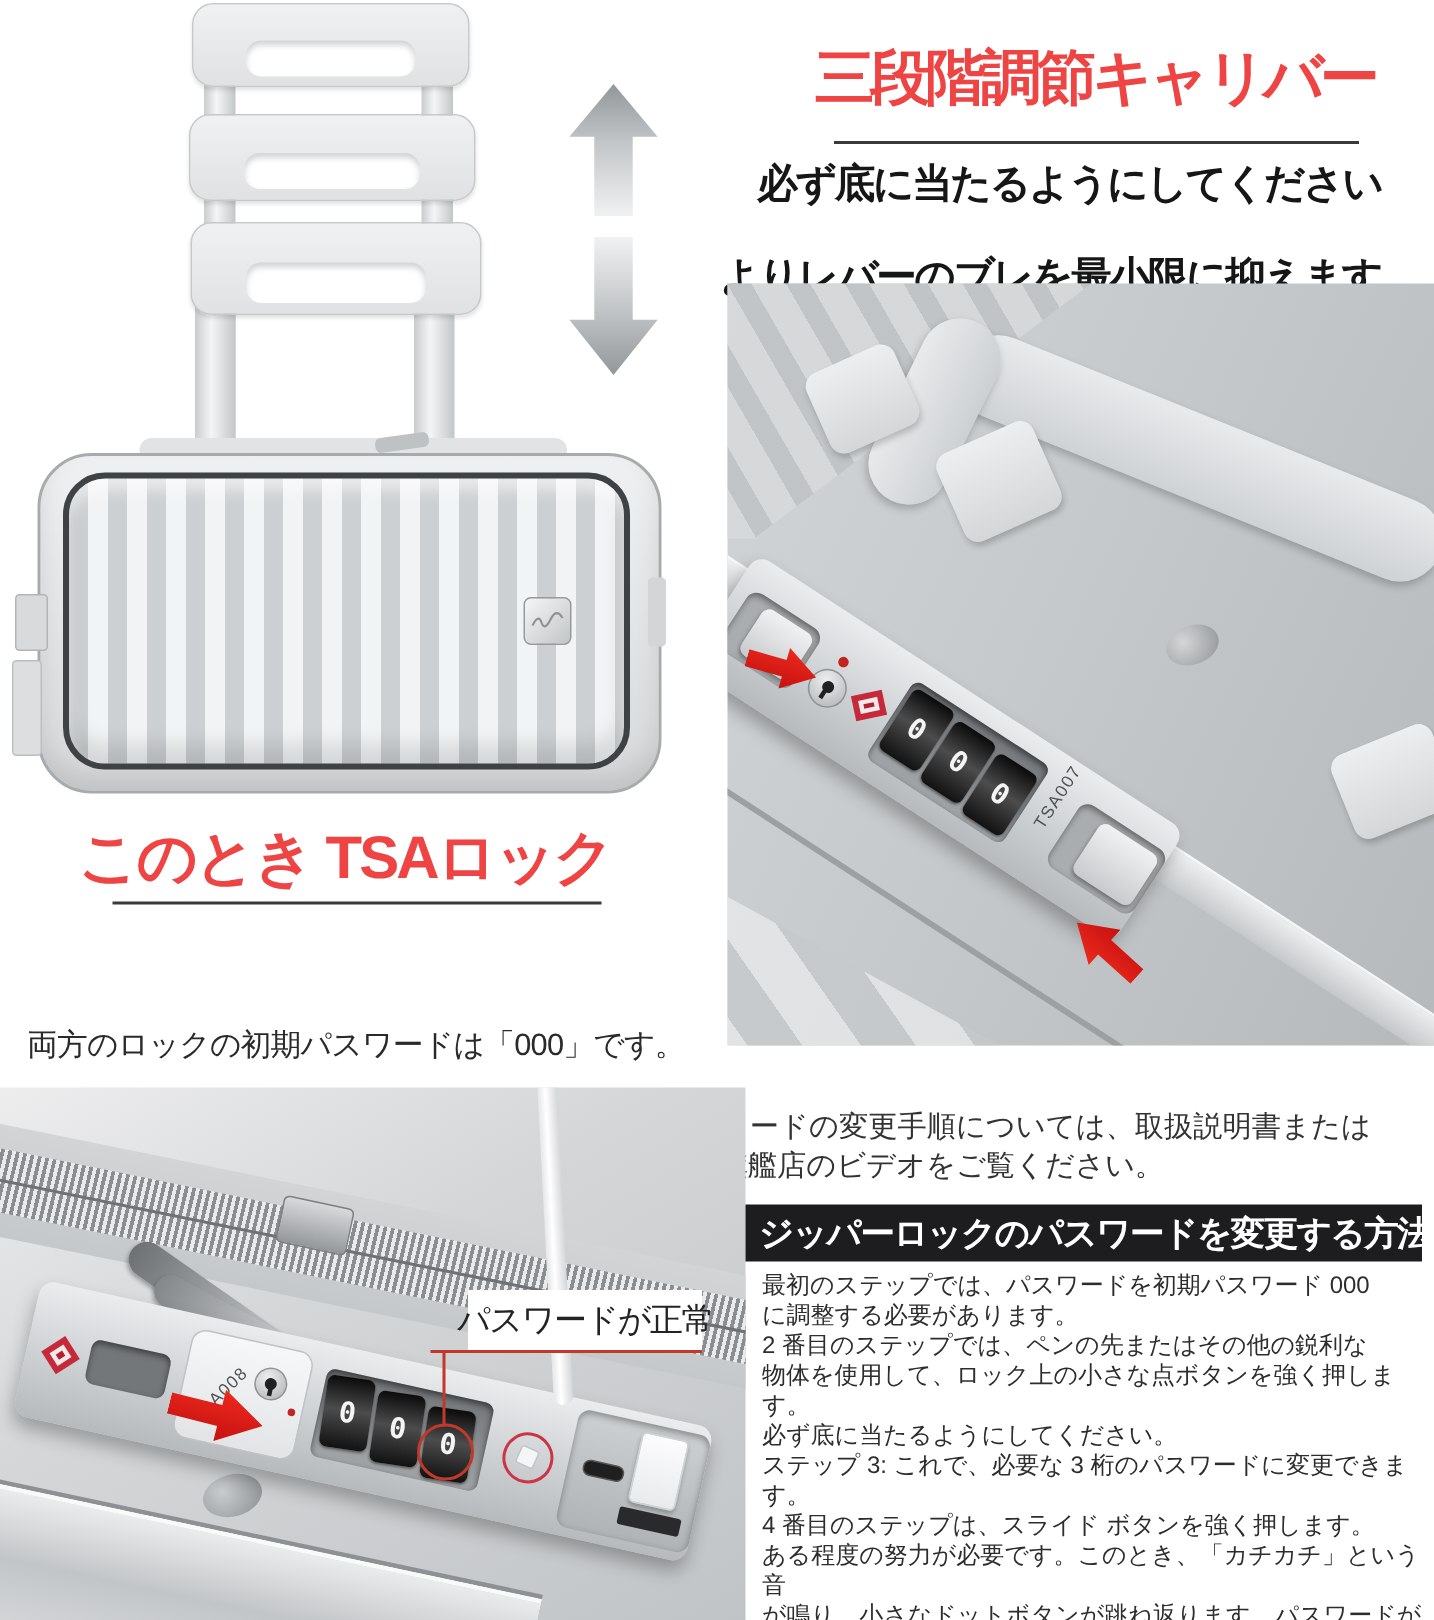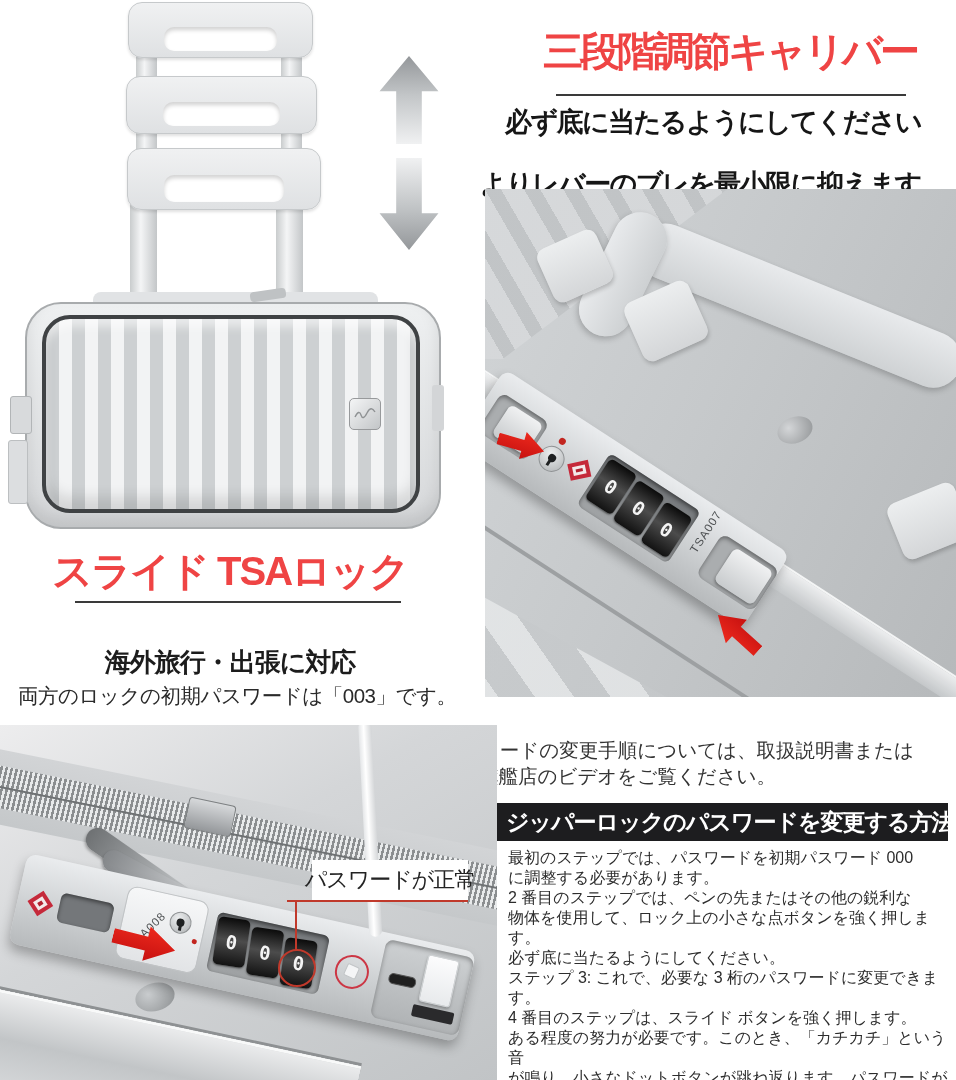"スライド TSAロック" div.abs { text: スライド -> このとき }
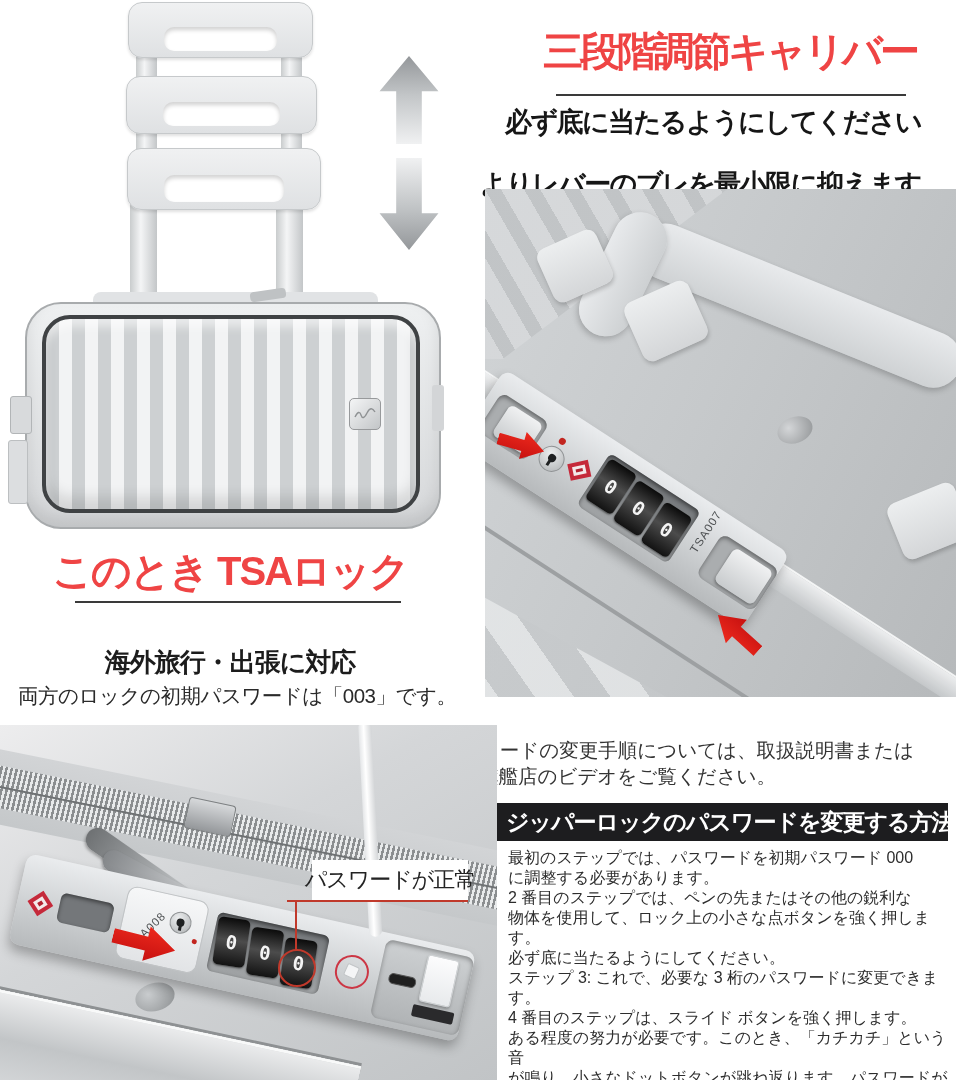"海外旅行・出張に対応" div.abs { html: <div>海外旅行・出張に対応</div> -> none }
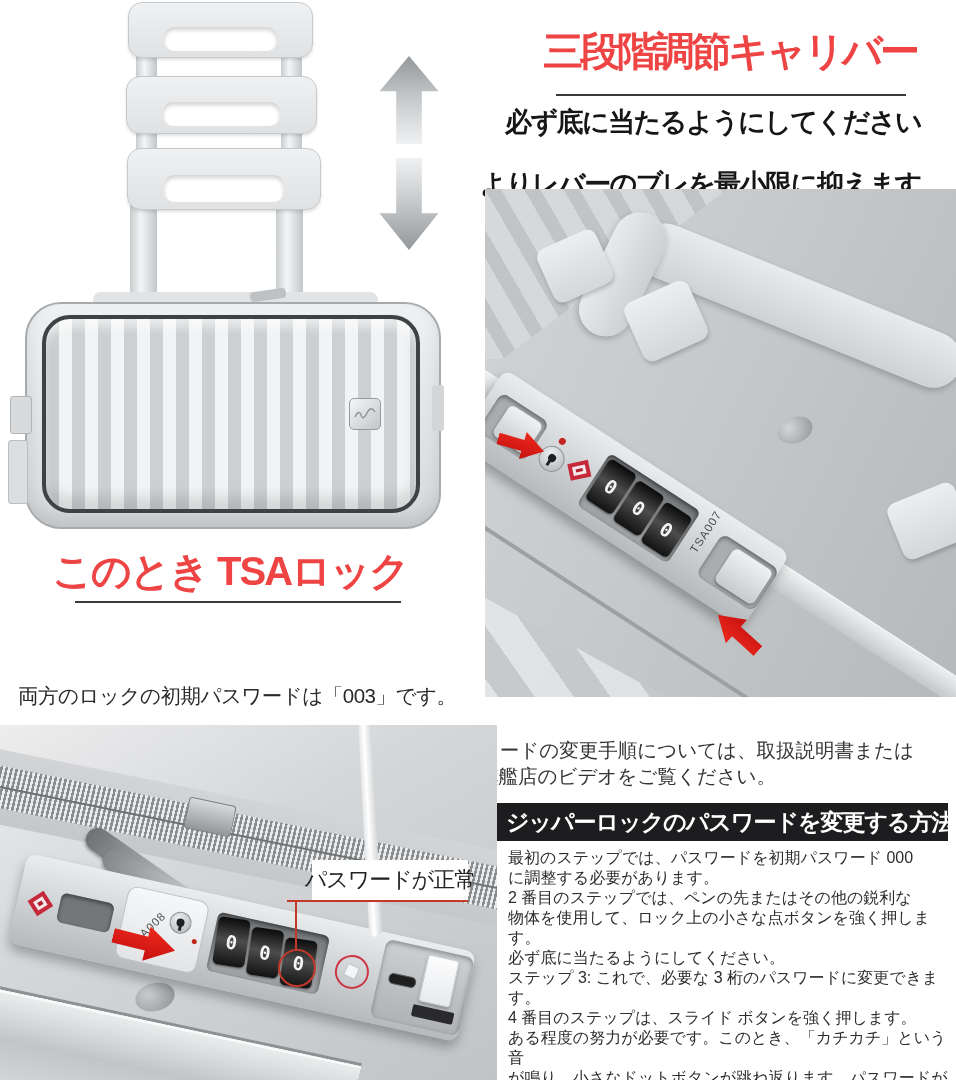"両方のロックの初期パスワードは「003」です。" div.abs { text: 003 -> 000 }
